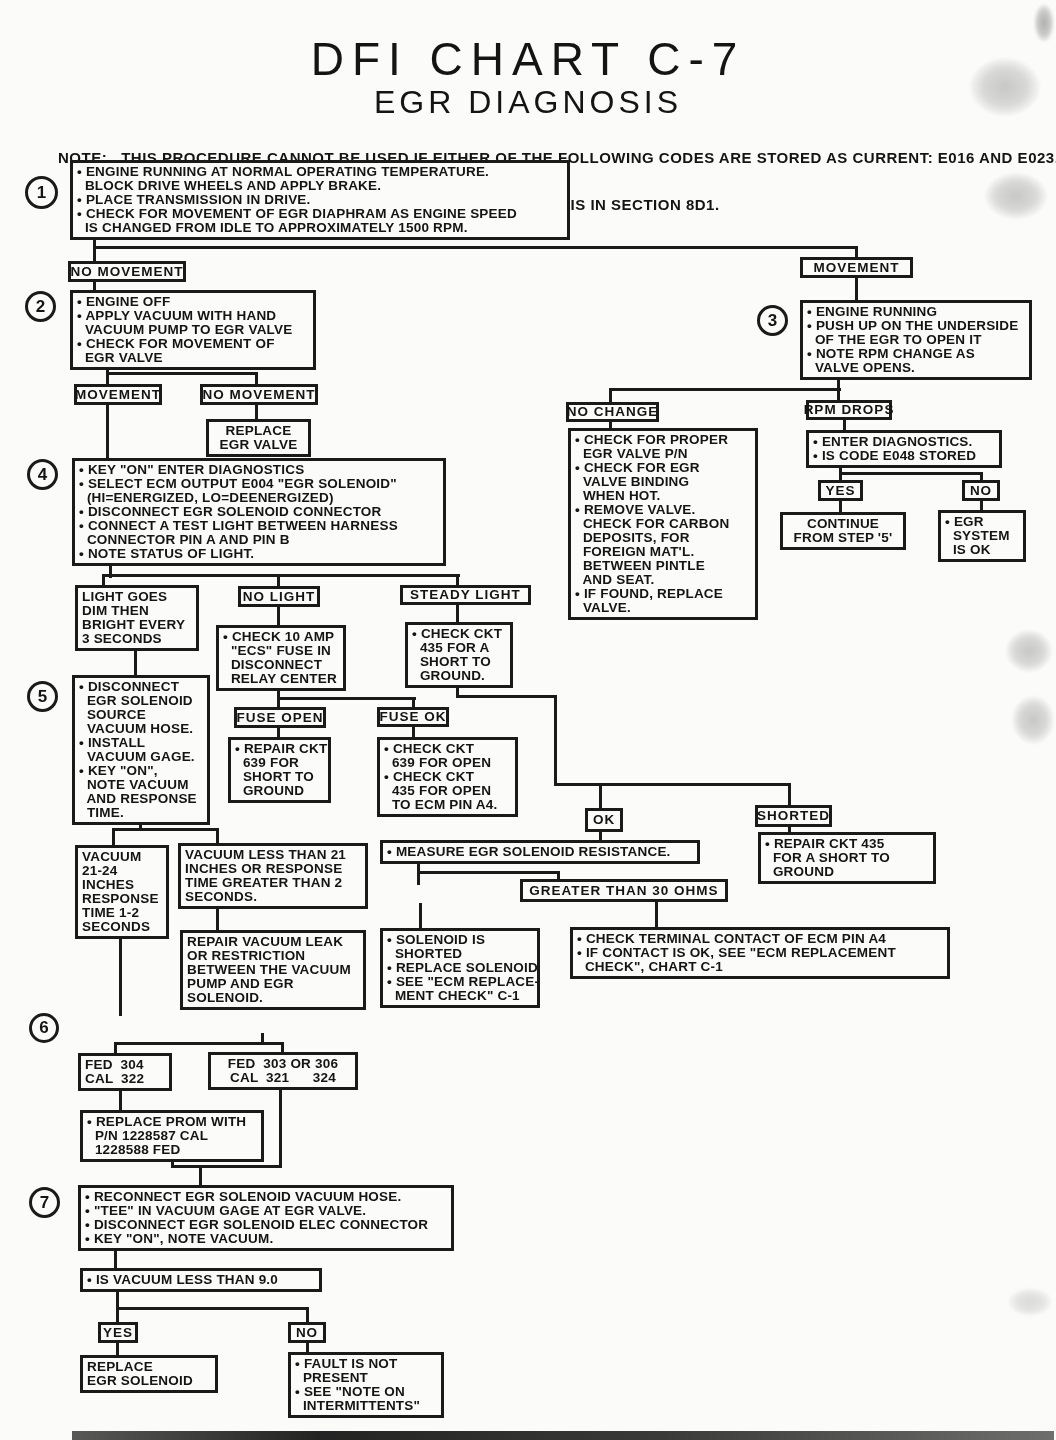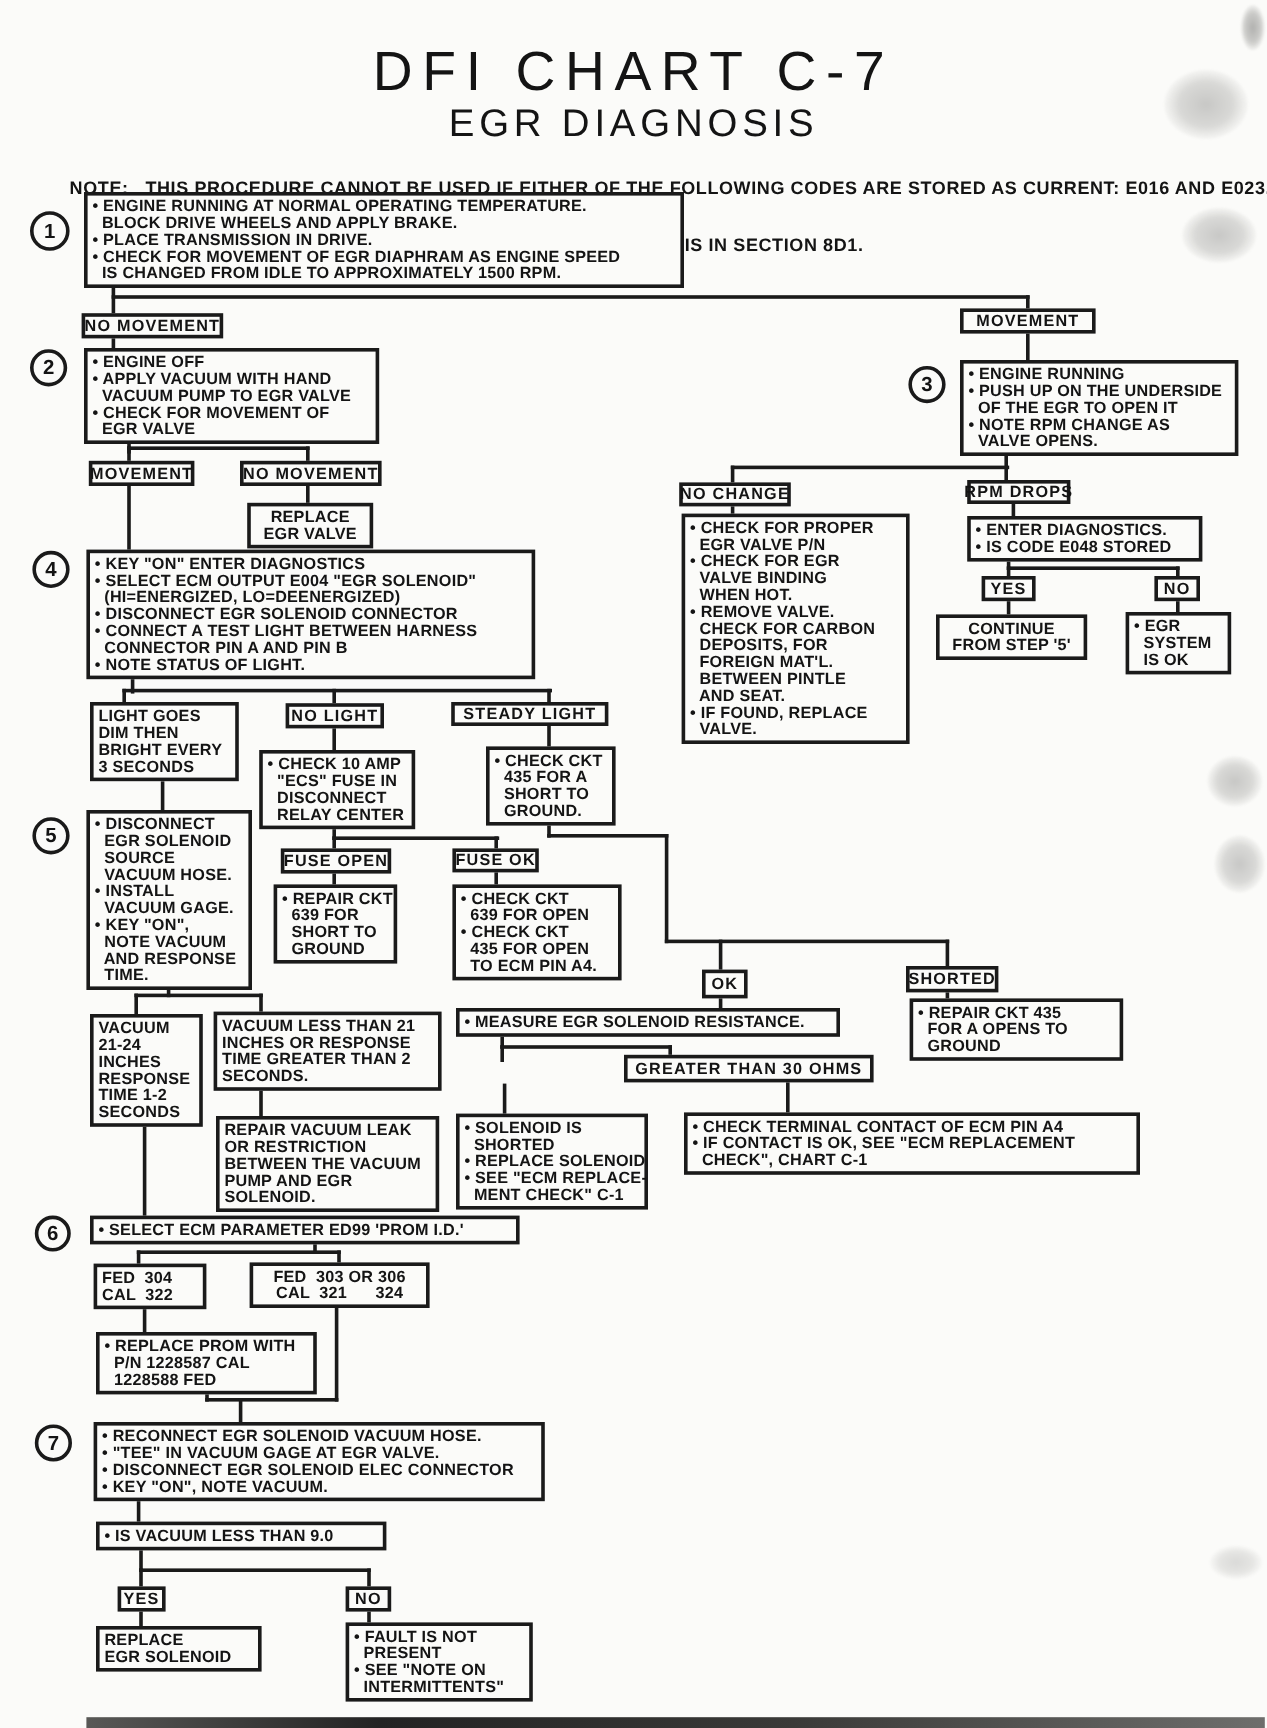"STEADY LIGHT" div.node { left: 376px -> 400px }
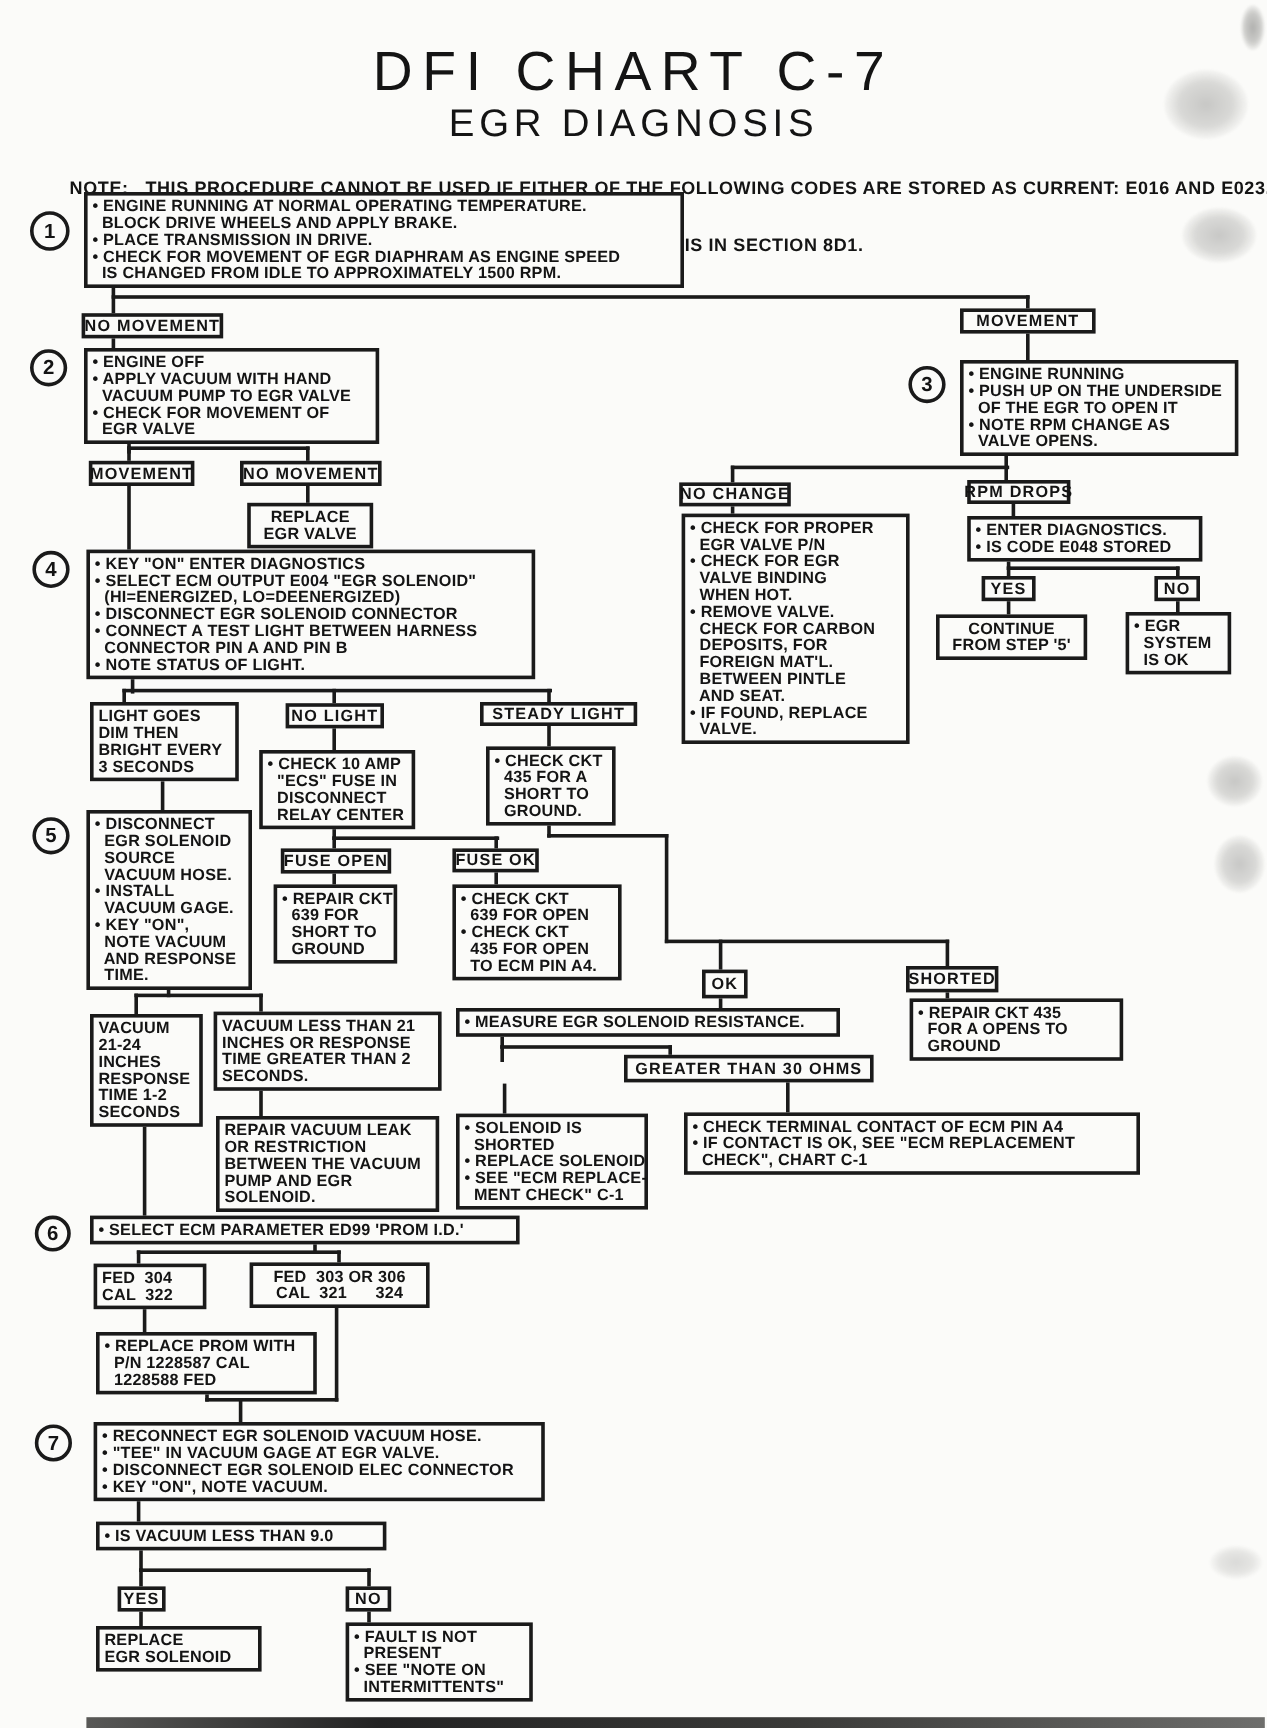"FOR A OPENS TO" div.tline { text: OPENS -> SHORT }
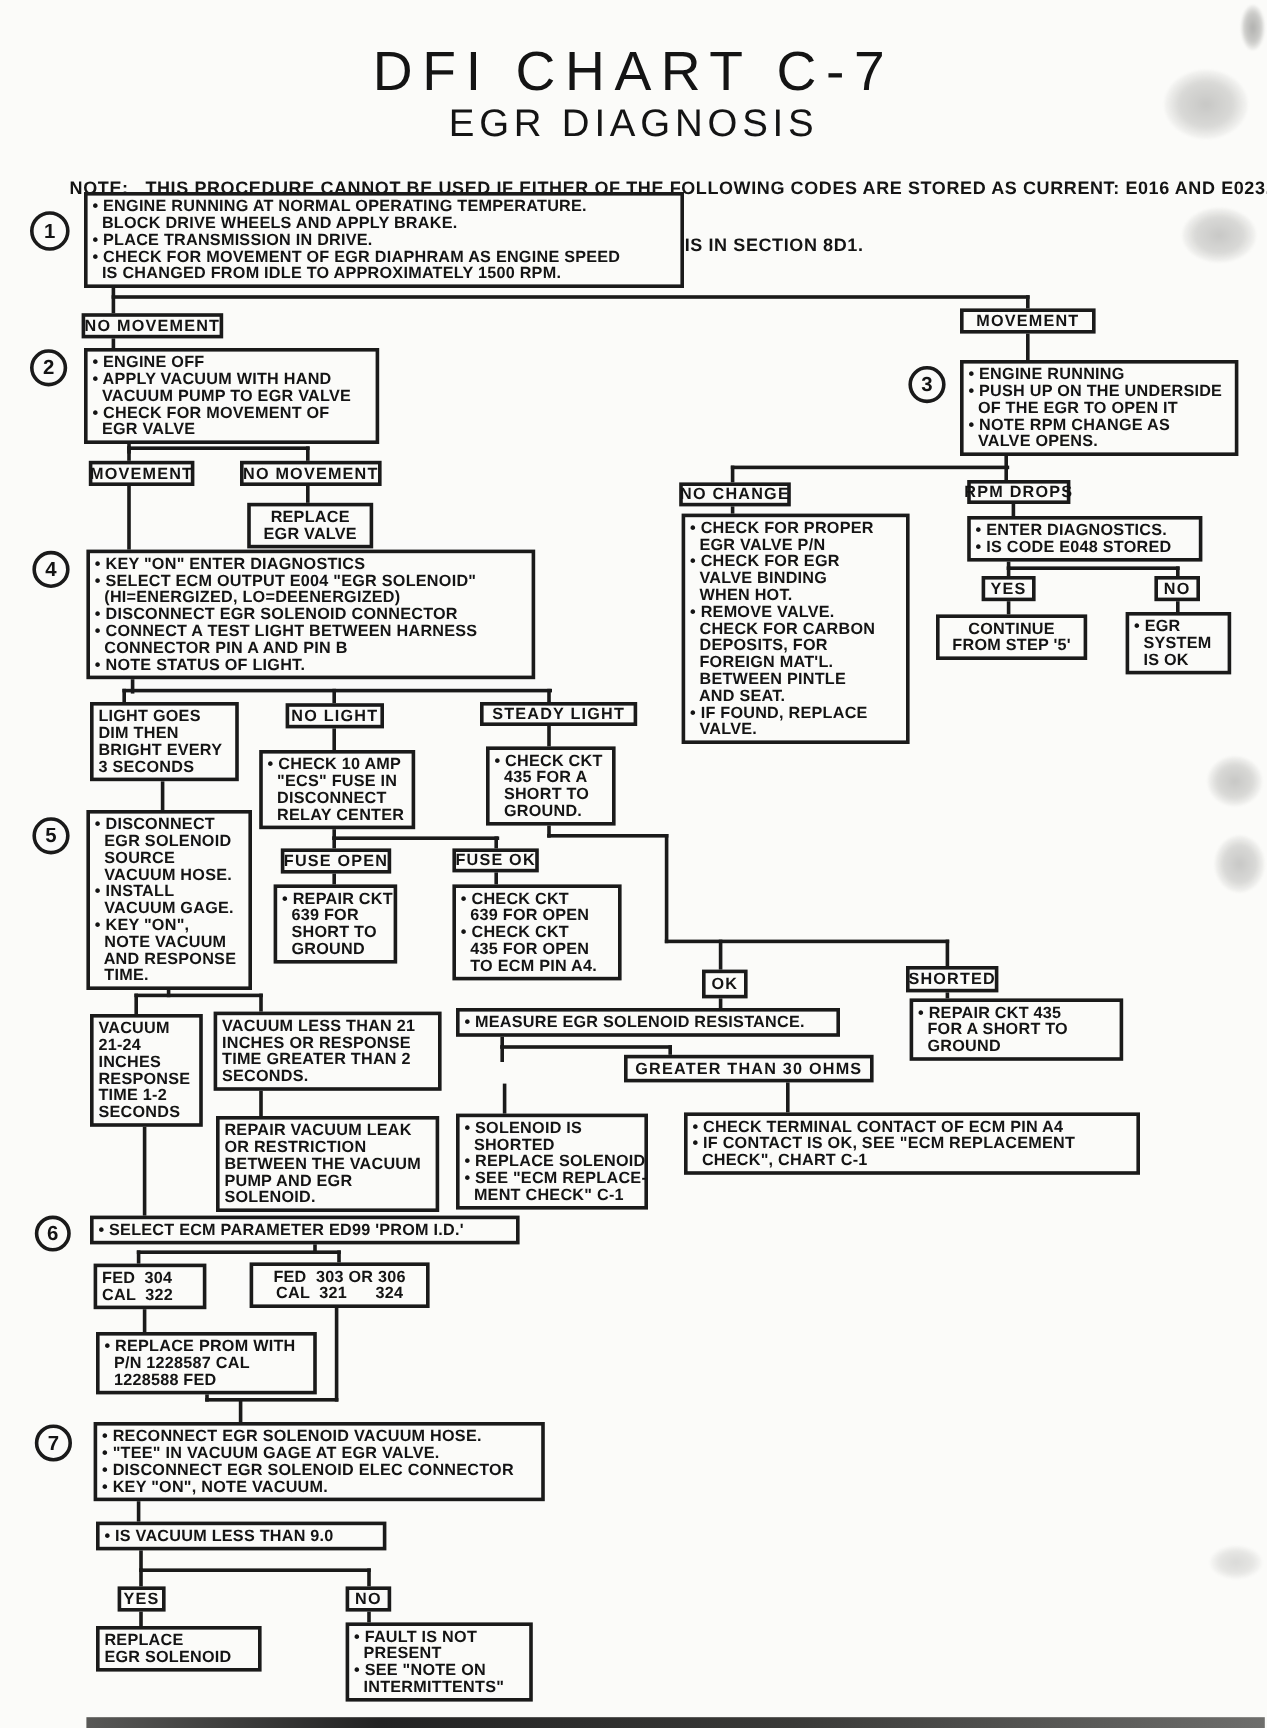"• SELECT ECM PARAMETER ED99" div.node { html: <div><div>• SELECT ECM PARAMETER ED99 'PROM I.D.'</div></div> -> none }
